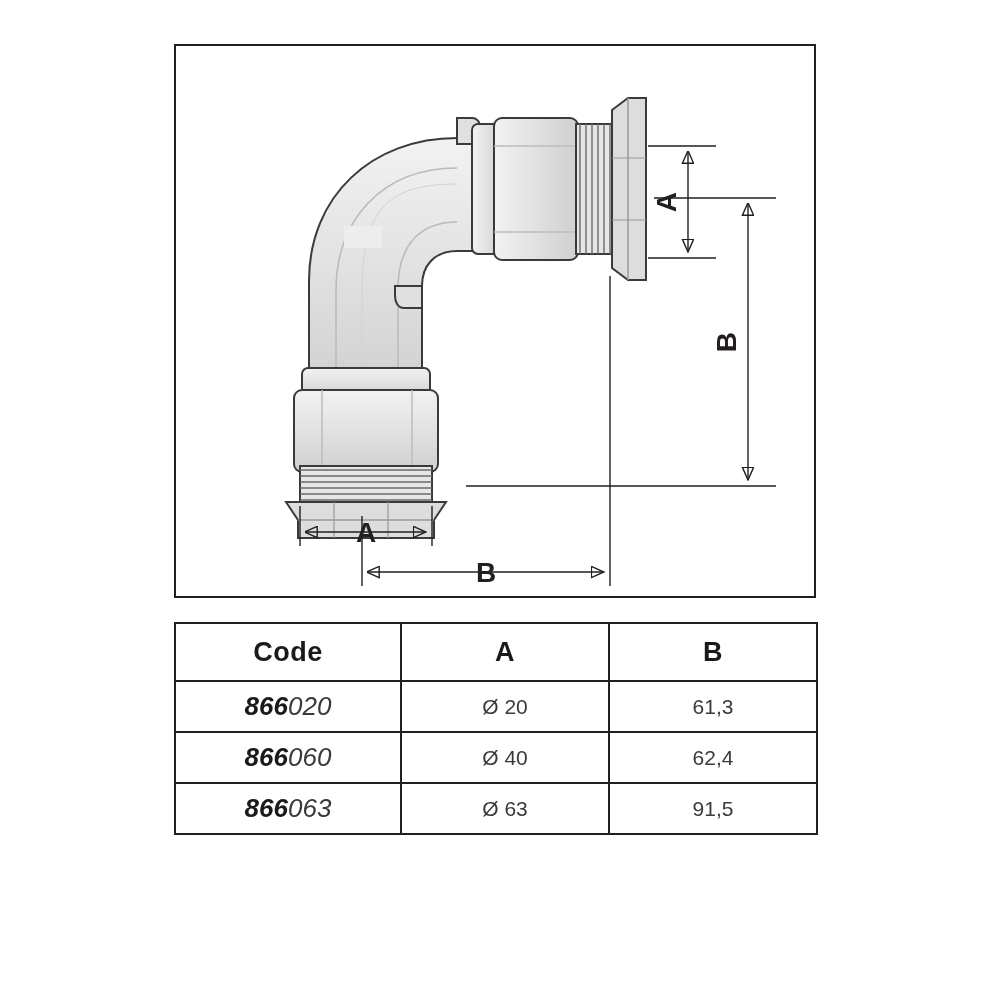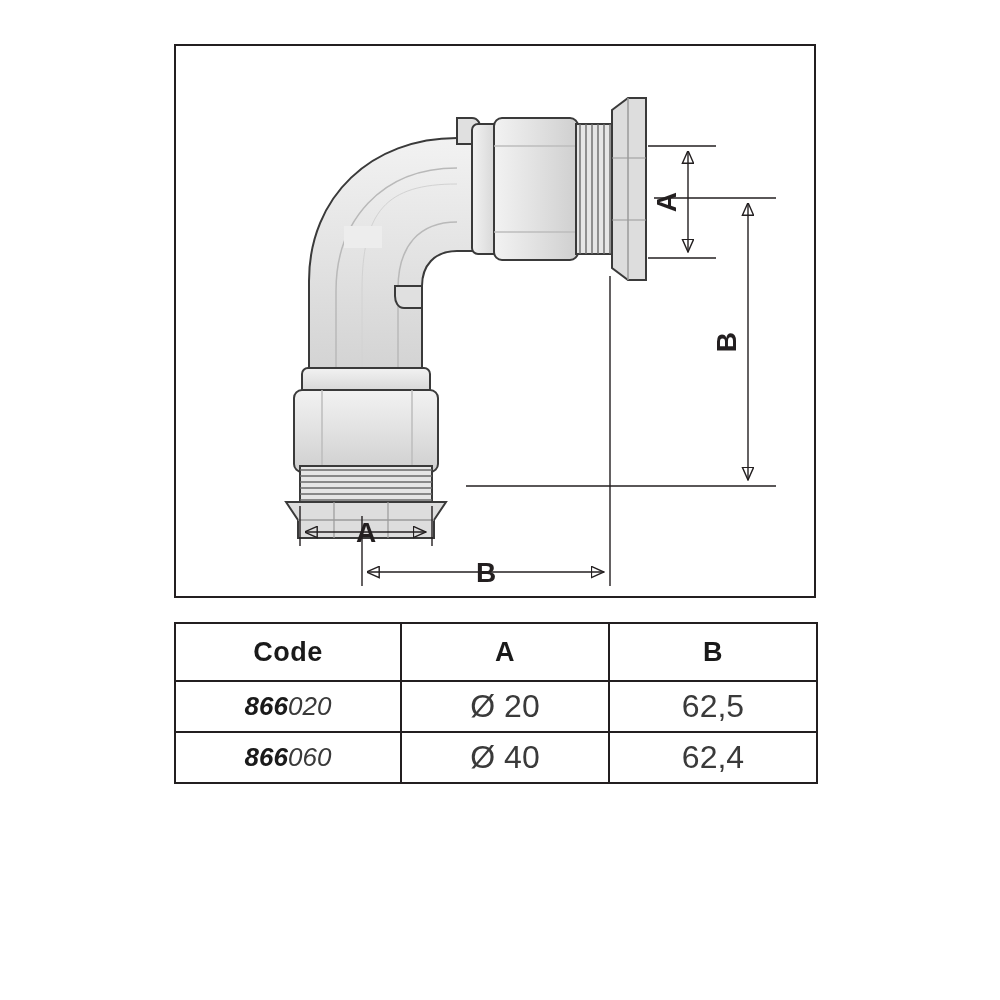"Ø 20" #spec-table tbody td { font-size: 32px -> 21px }
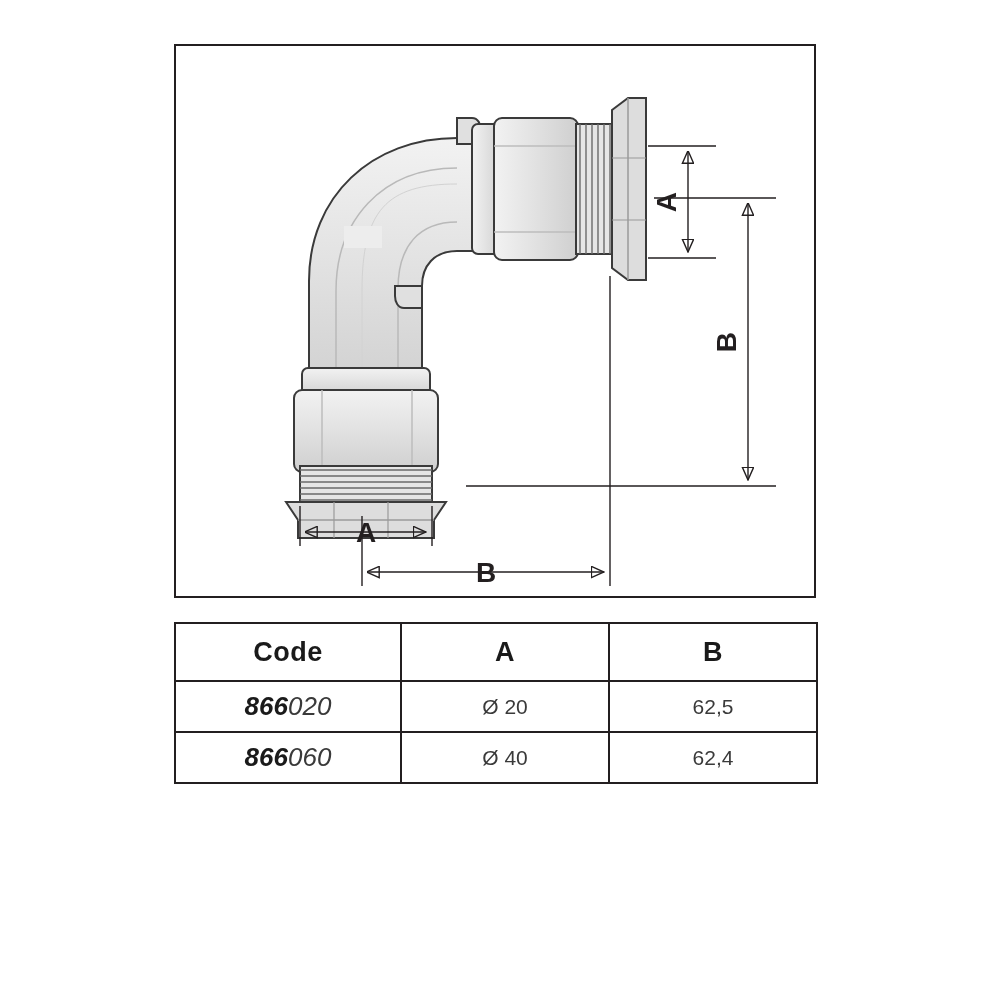"62,5" td { text: 62,5 -> 61,3 }
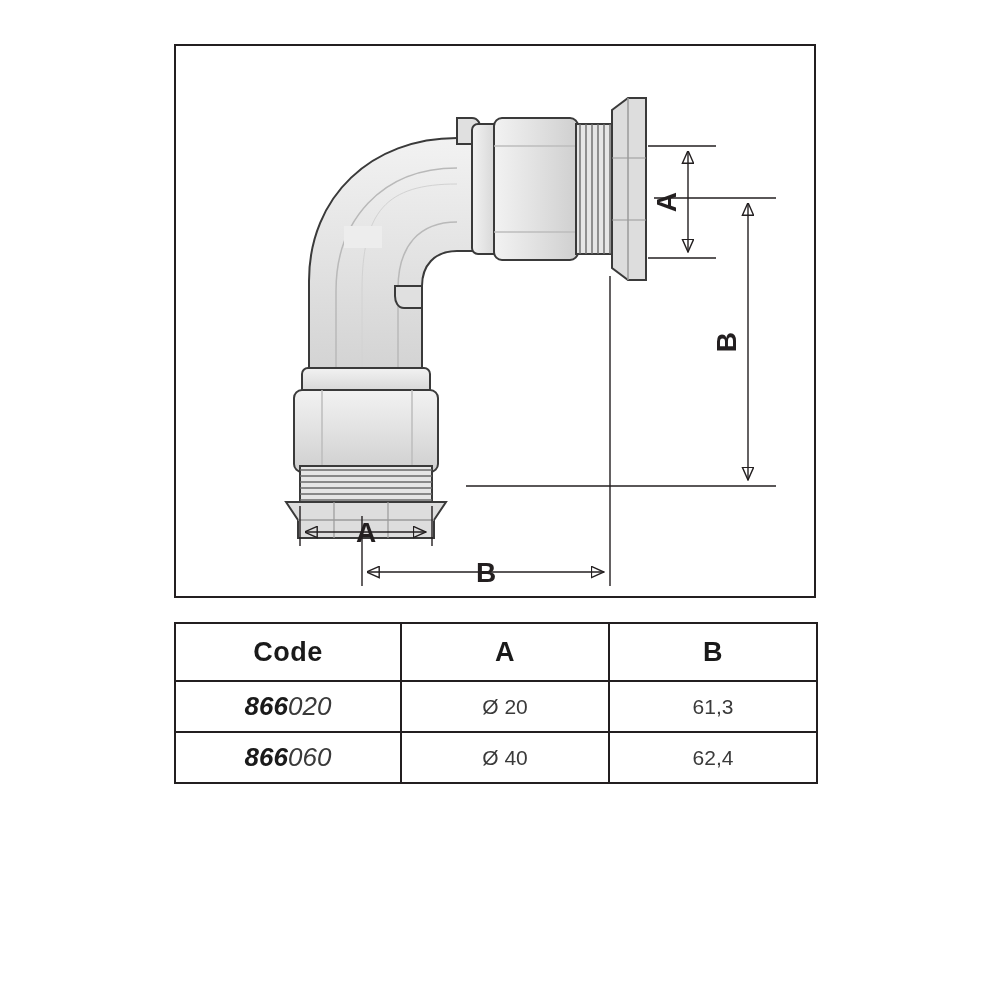"866063" tr { html: none -> <tr> <td><b>866</b><span>063</span></td> <td>Ø 63</td> <td>91,5</td> </tr> }
